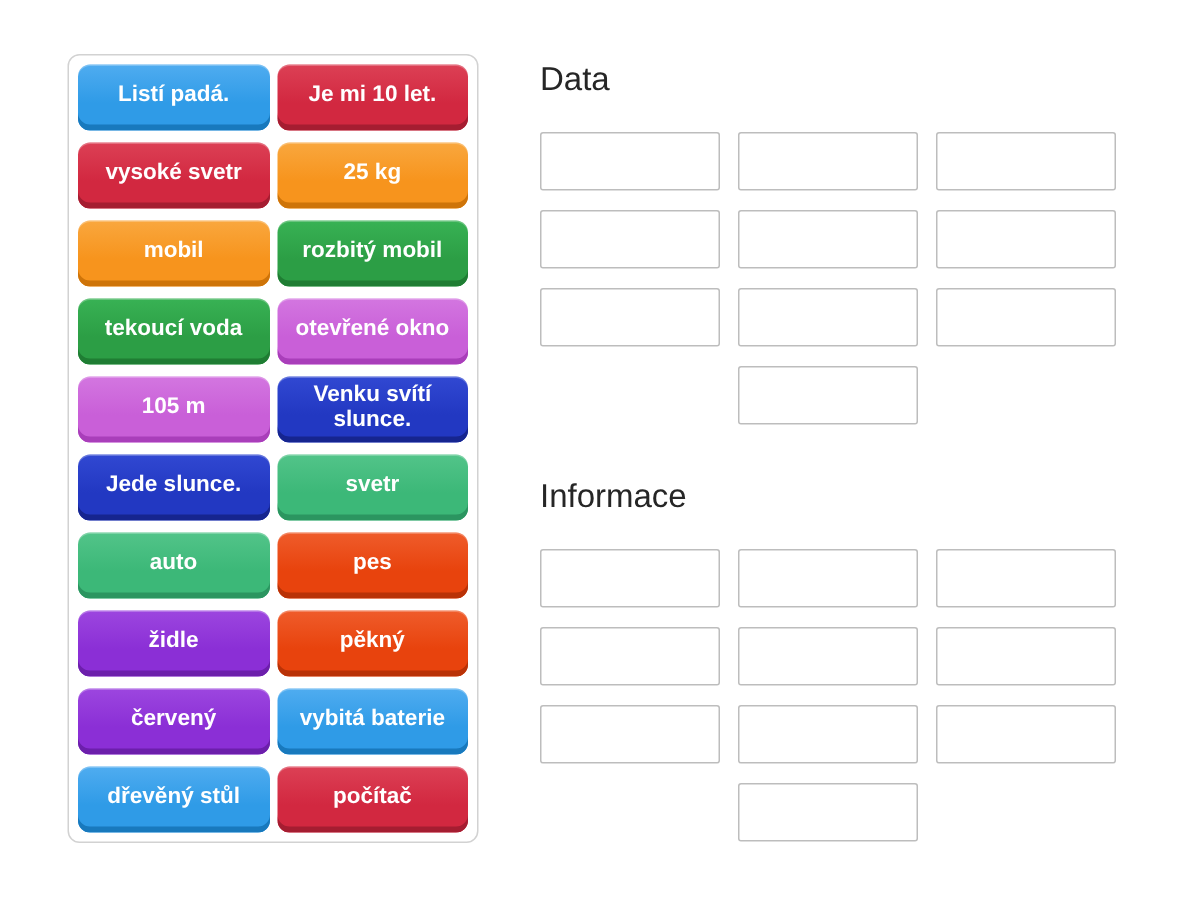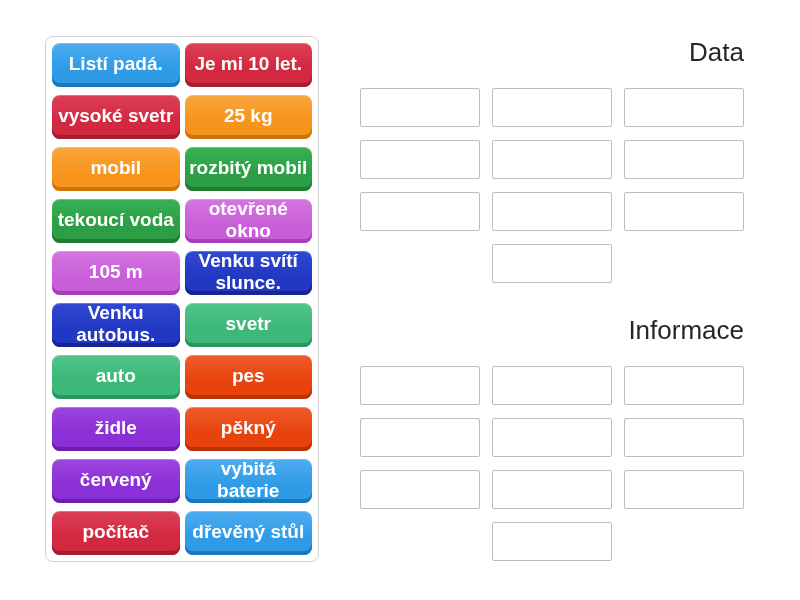"Listí padá." .tile { font-size: 19px -> 15px }
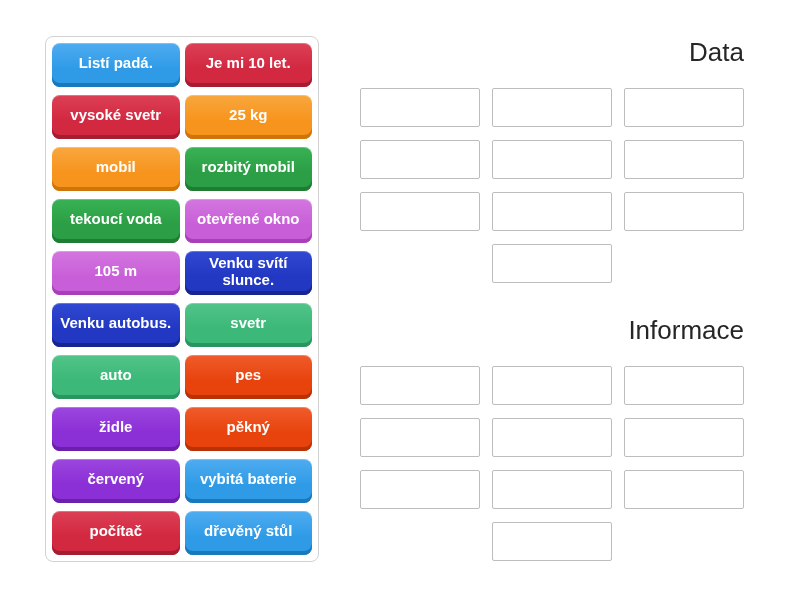"Data" .group-title { font-size: 26px -> 22px; text-align: right -> left }
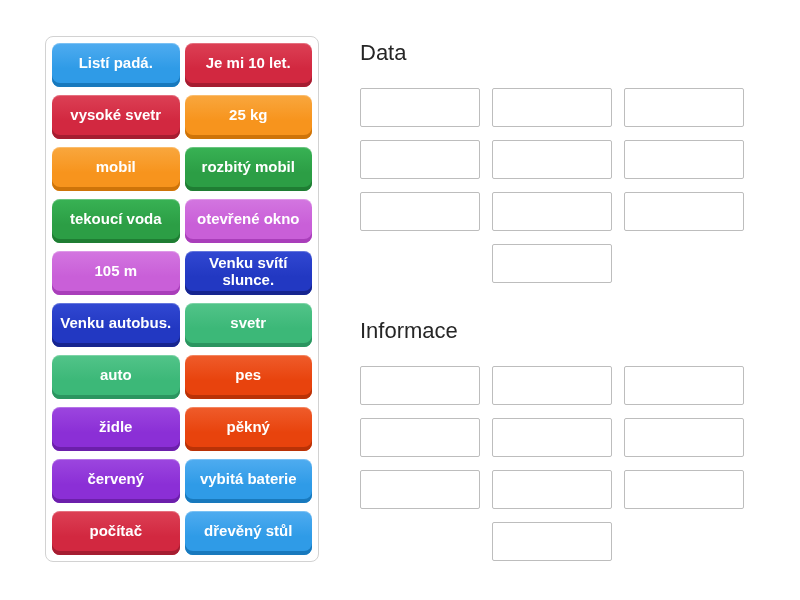"Venku autobus." div.tile { text: Venku autobus -> Jede slunce }
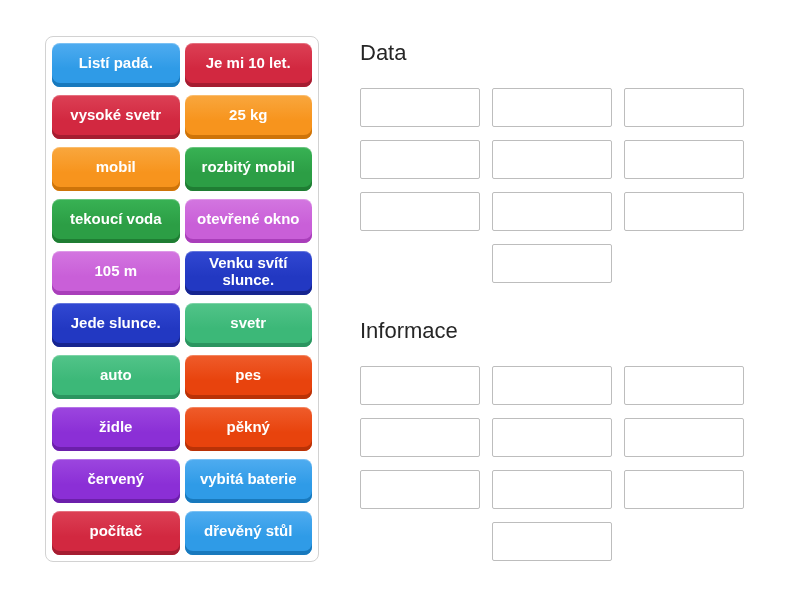"počítač" div.tile { order: before "dřevěný stůl" -> after "dřevěný stůl" }
